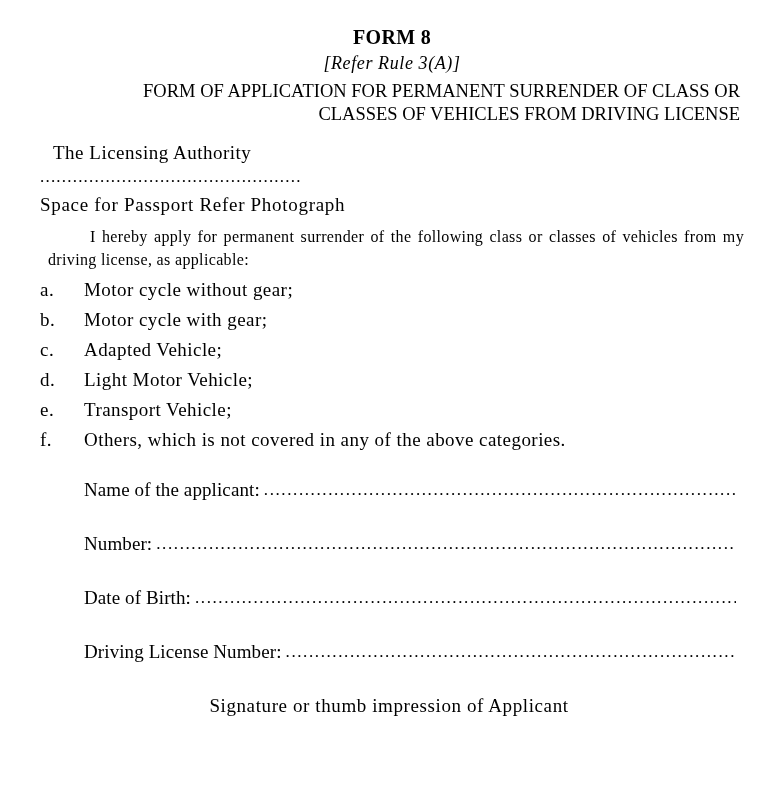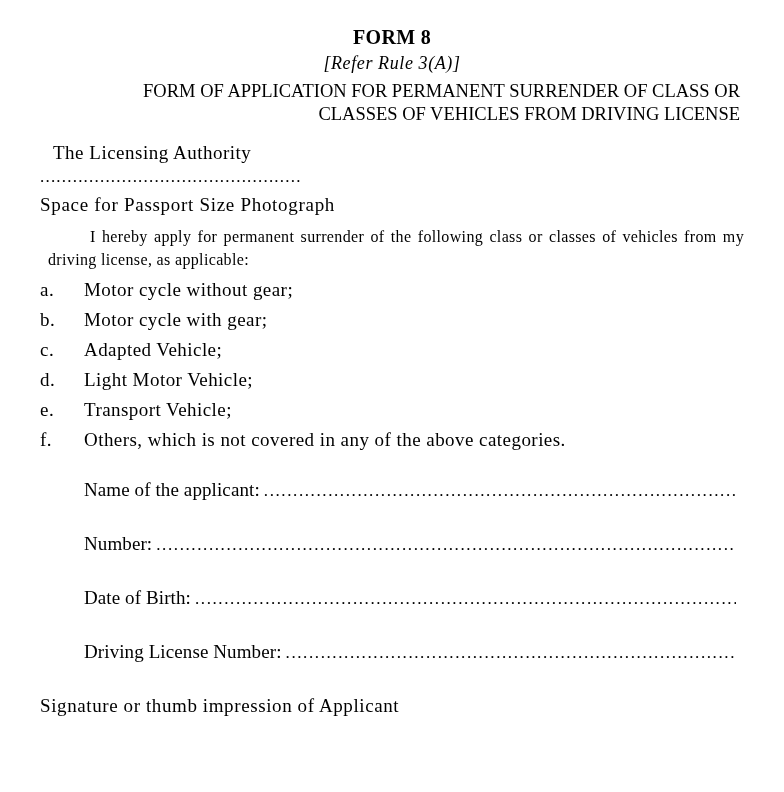"Space for Passport Size Photograph" div.photo-line { text: Size -> Refer }
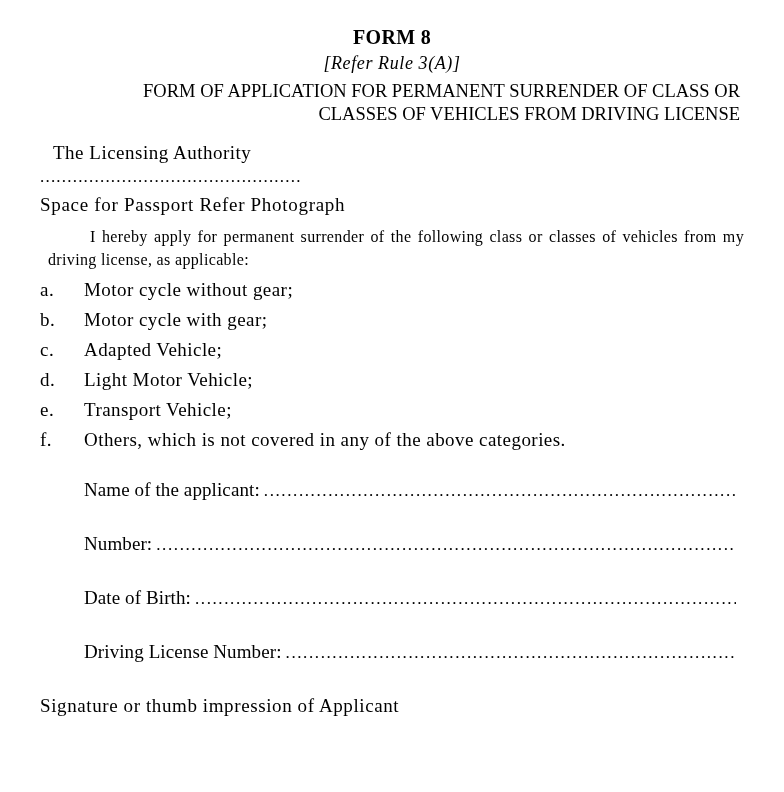"Name of the applicant:" .field-row { align-items: flex-end -> center }
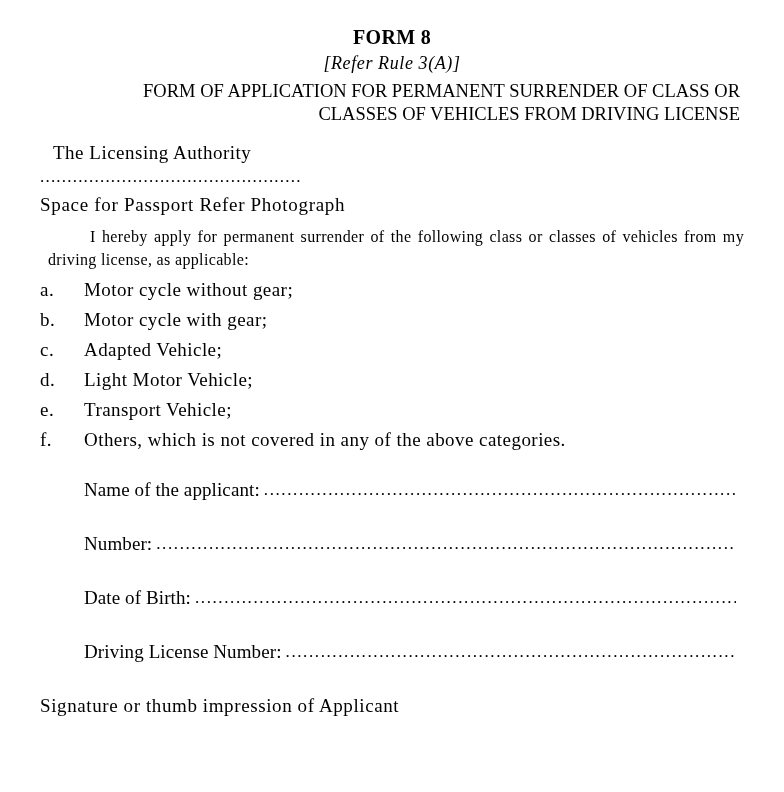"Signature or thumb impression of" .signature-line { text-align: left -> center }
